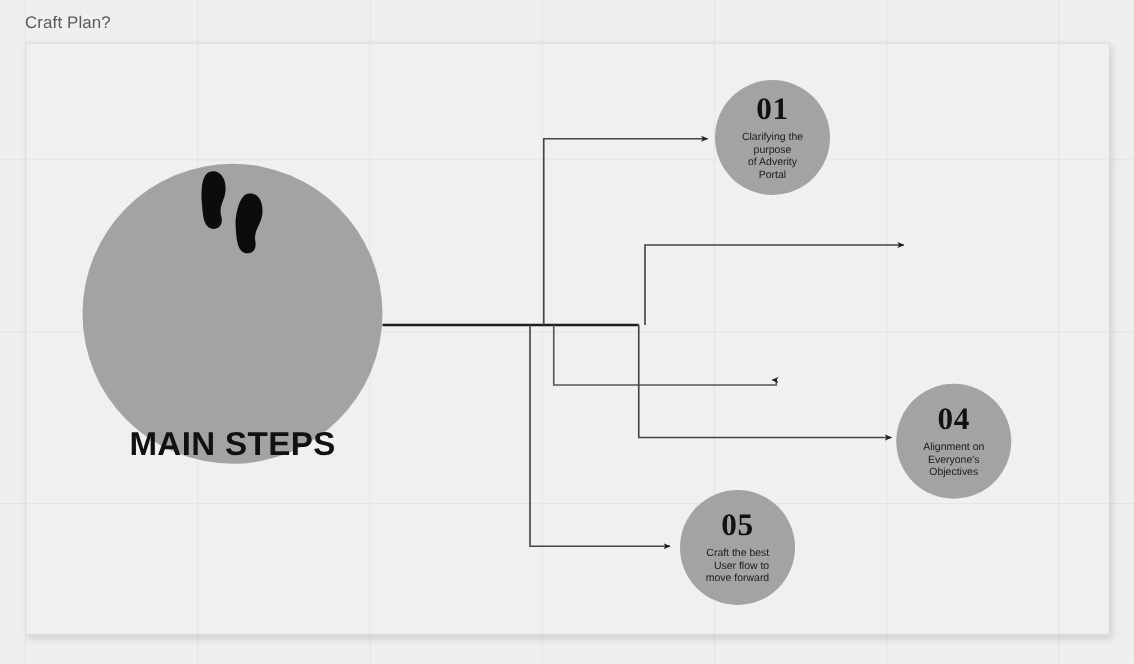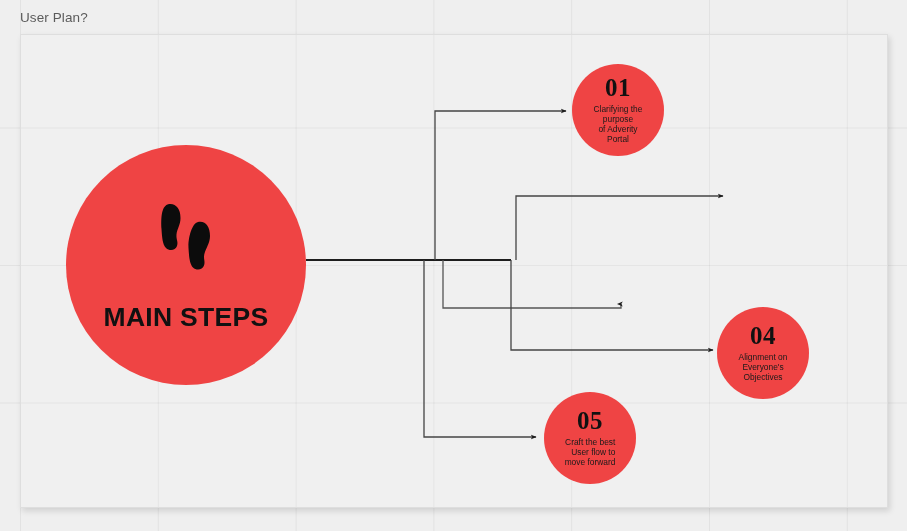"User Plan?" div { text: User -> Craft }
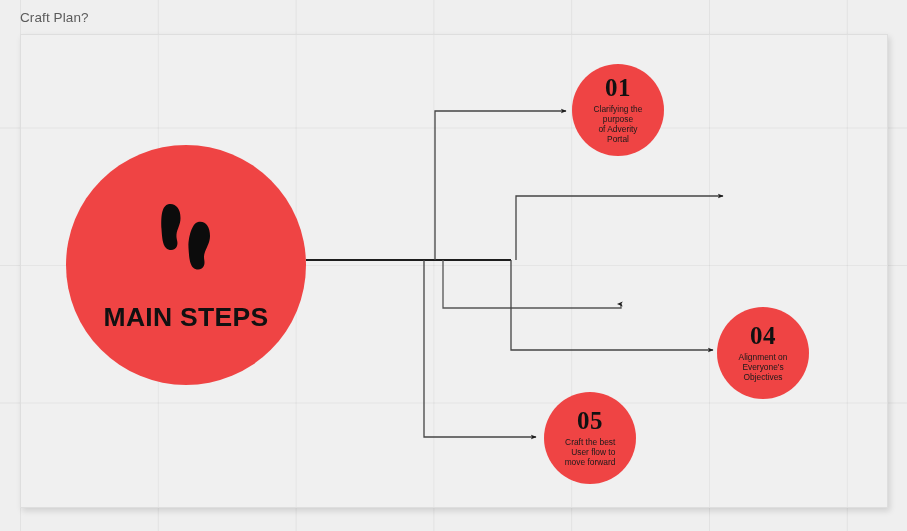"01" .node { background: #ef4444 -> #a3a3a3 }
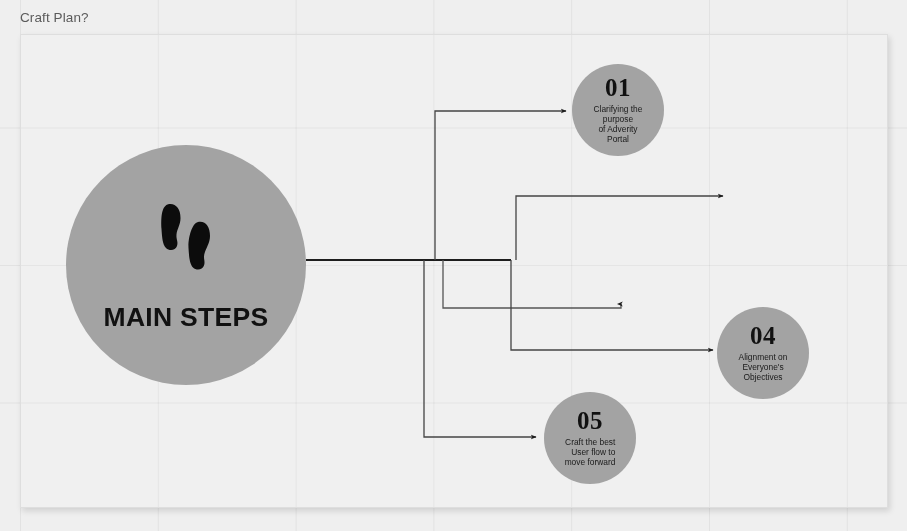"MAIN STEPS" #node-main { justify-content: none -> space-between; top: 145px -> 131px }
